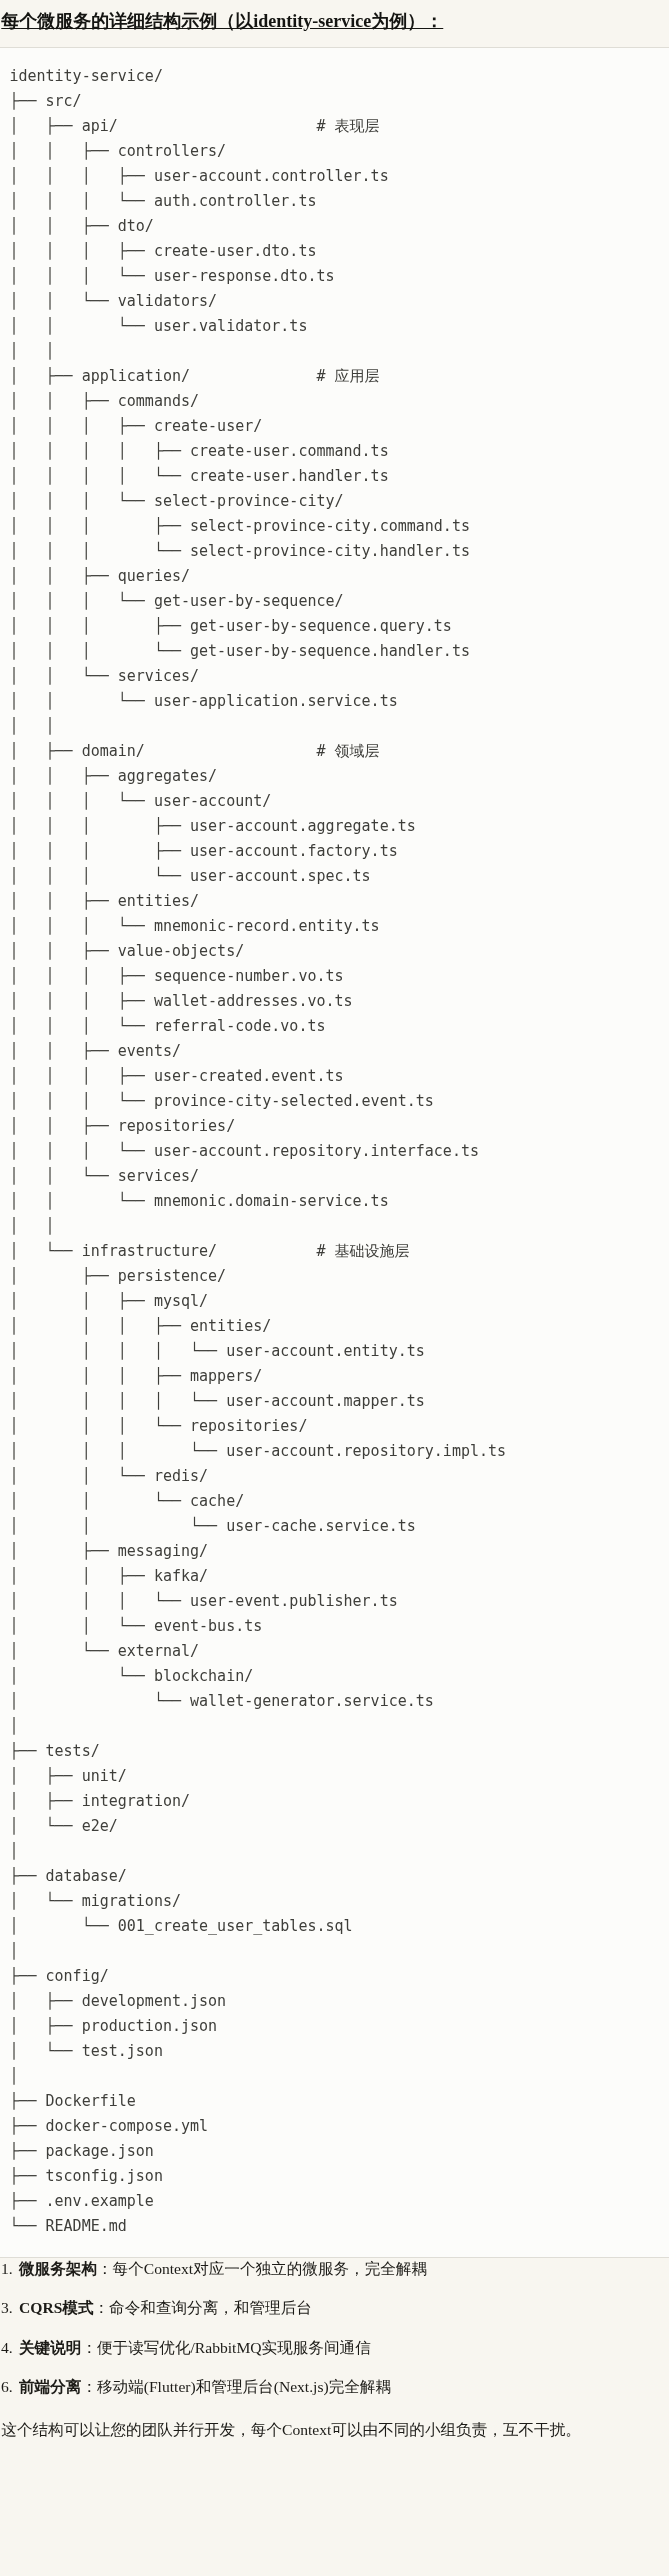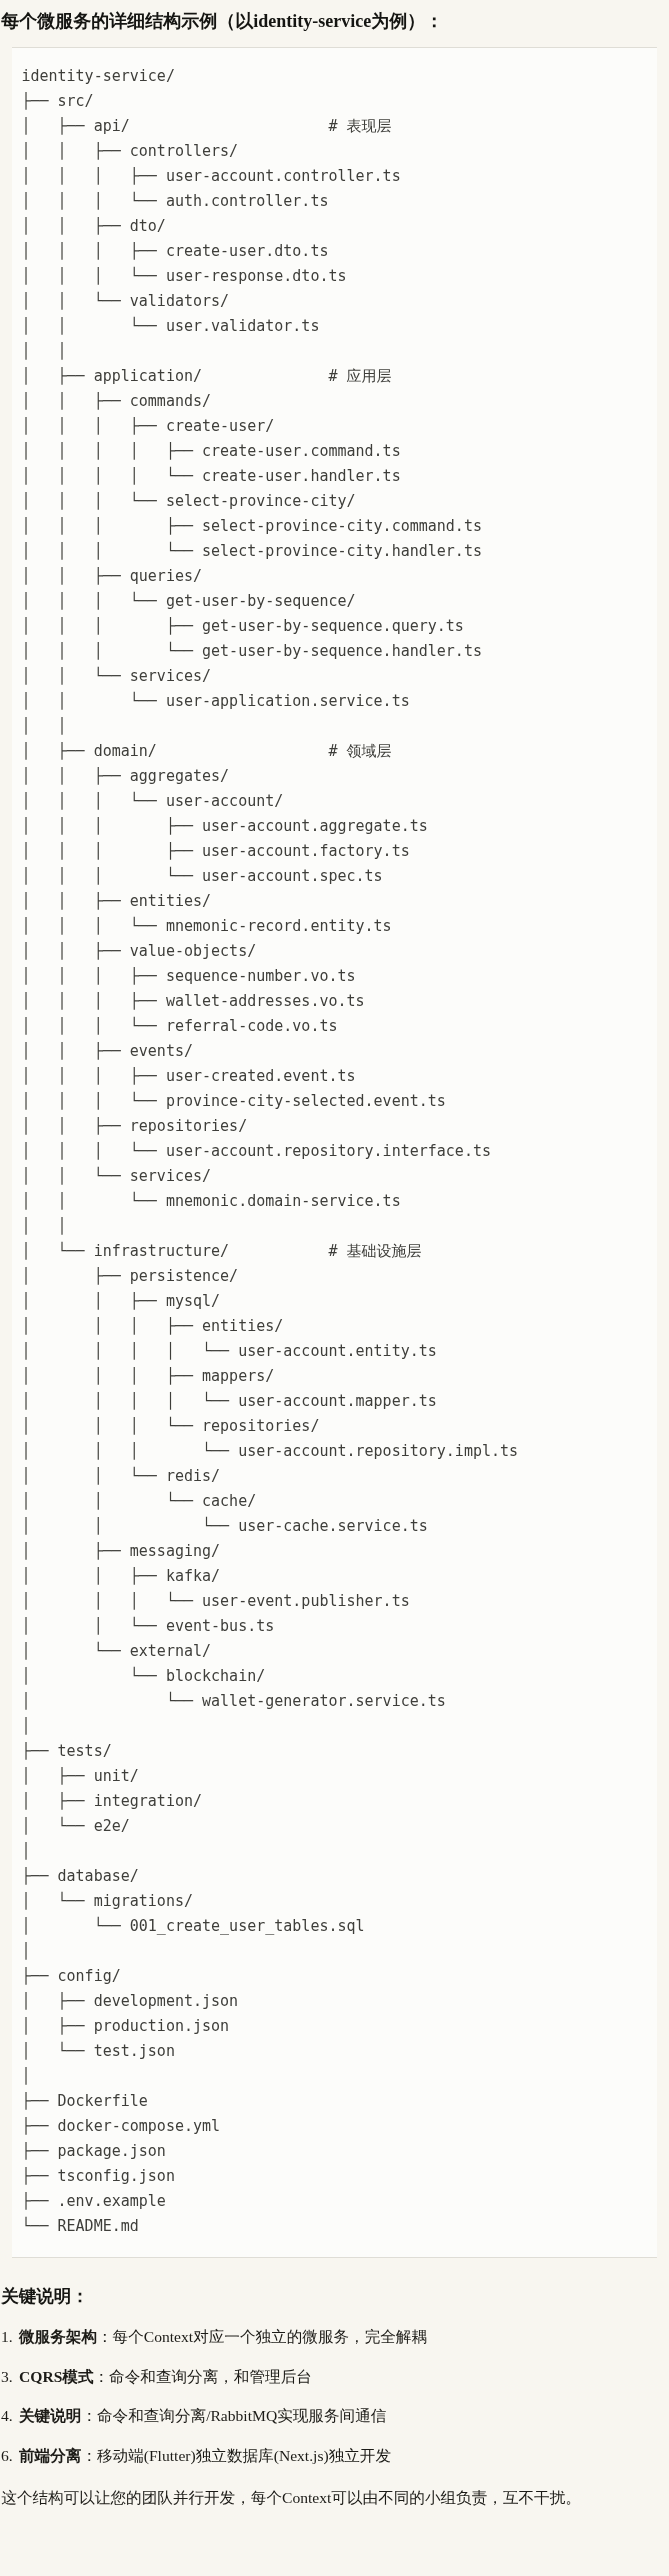"每个微服务的详细结构示例（以identity-service为例）：" .page-title { text-decoration: none -> underline }
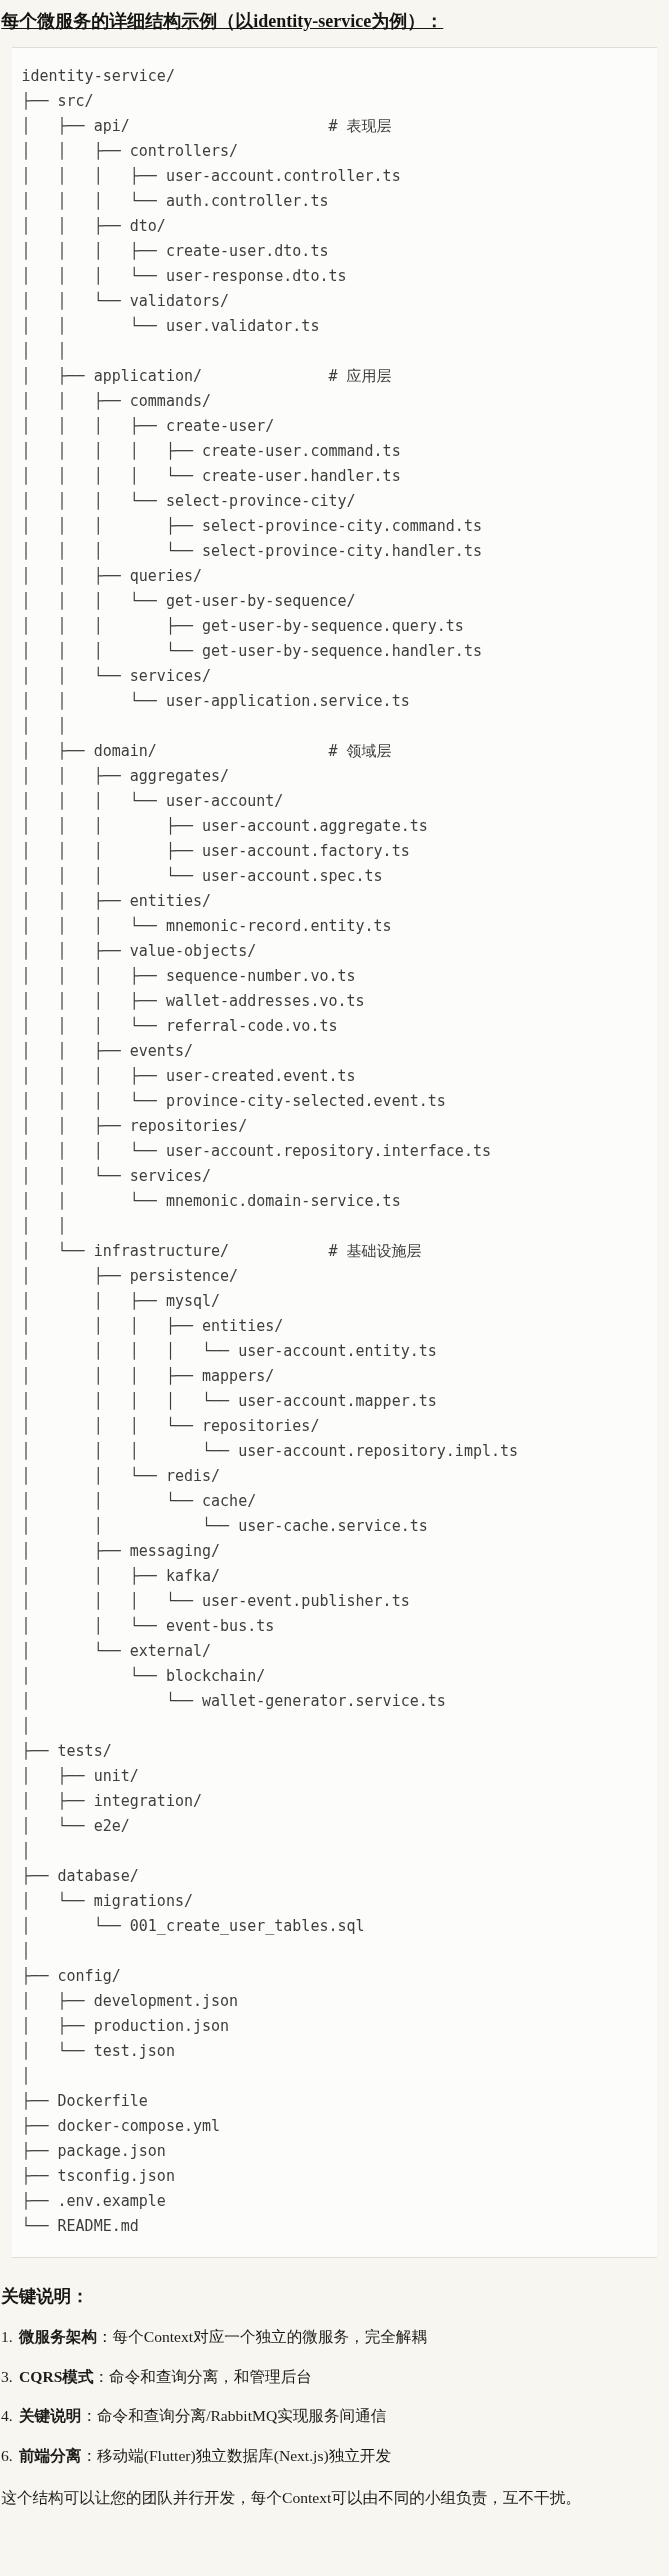"identity-service/" pre.tree { margin: 12px -> 0 }
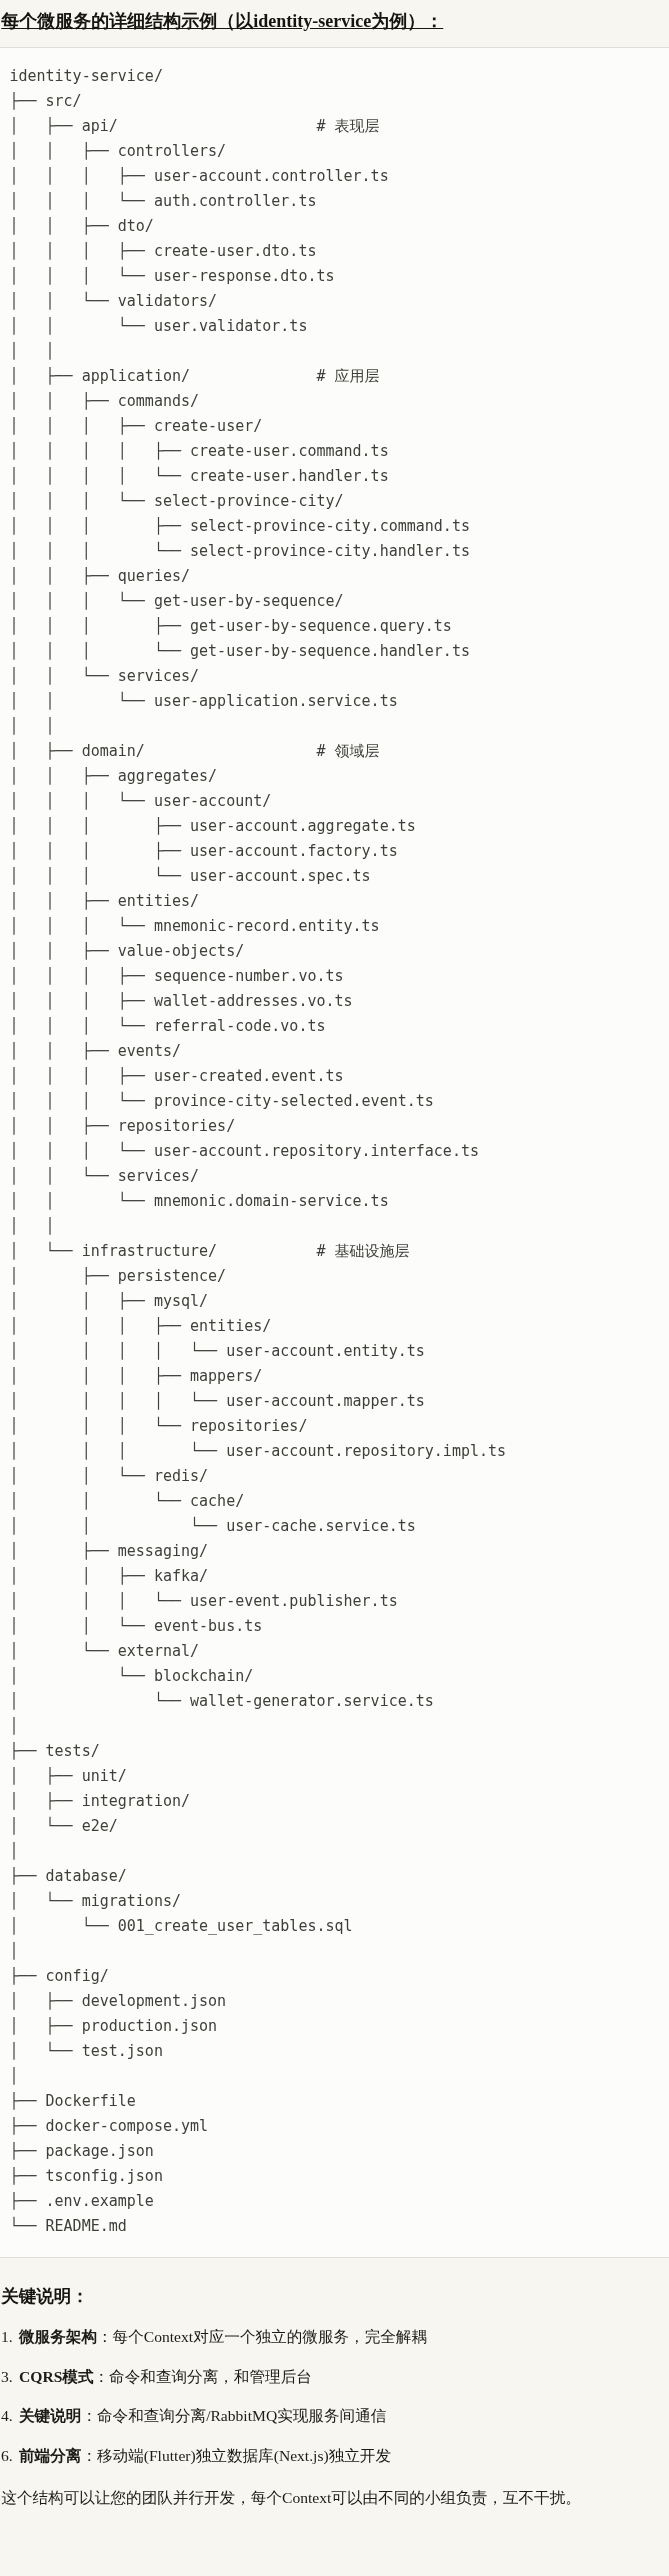"关键说明：" h3.notes-heading { html: <h3>关键说明：</h3> -> none }
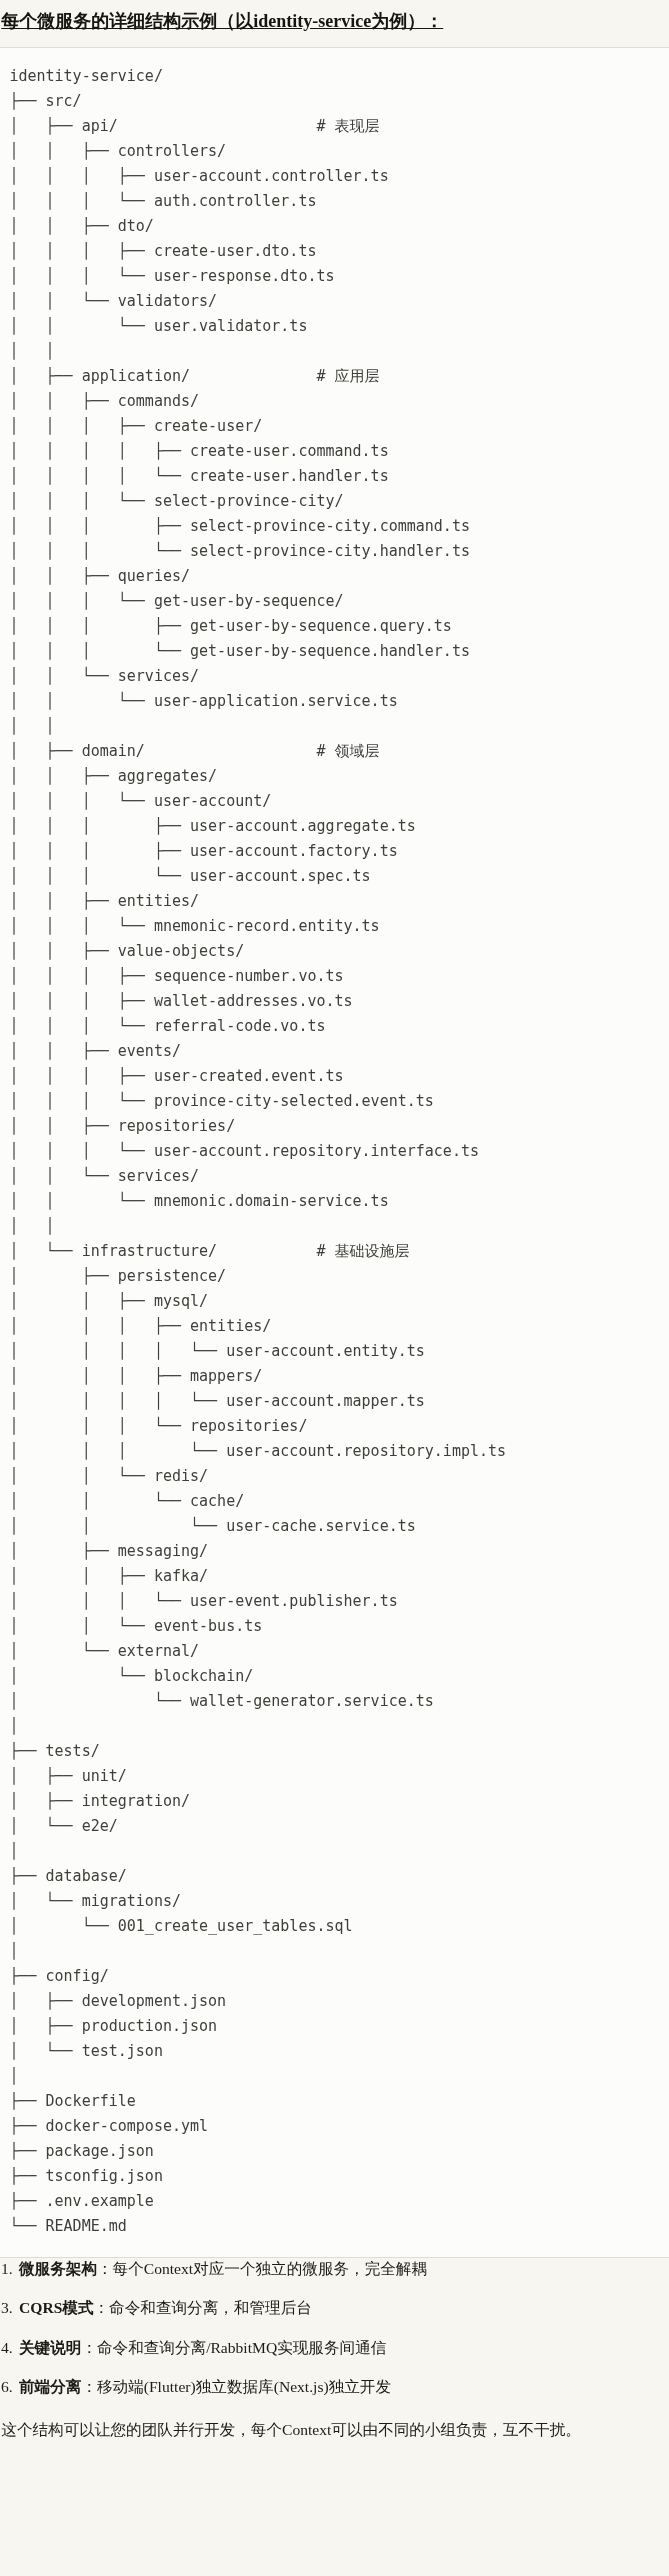"命令和查询分离/RabbitMQ实现服务间通信" span.txt { text: 命令和查询分离/RabbitMQ -> 便于读写优化/RabbitMQ }
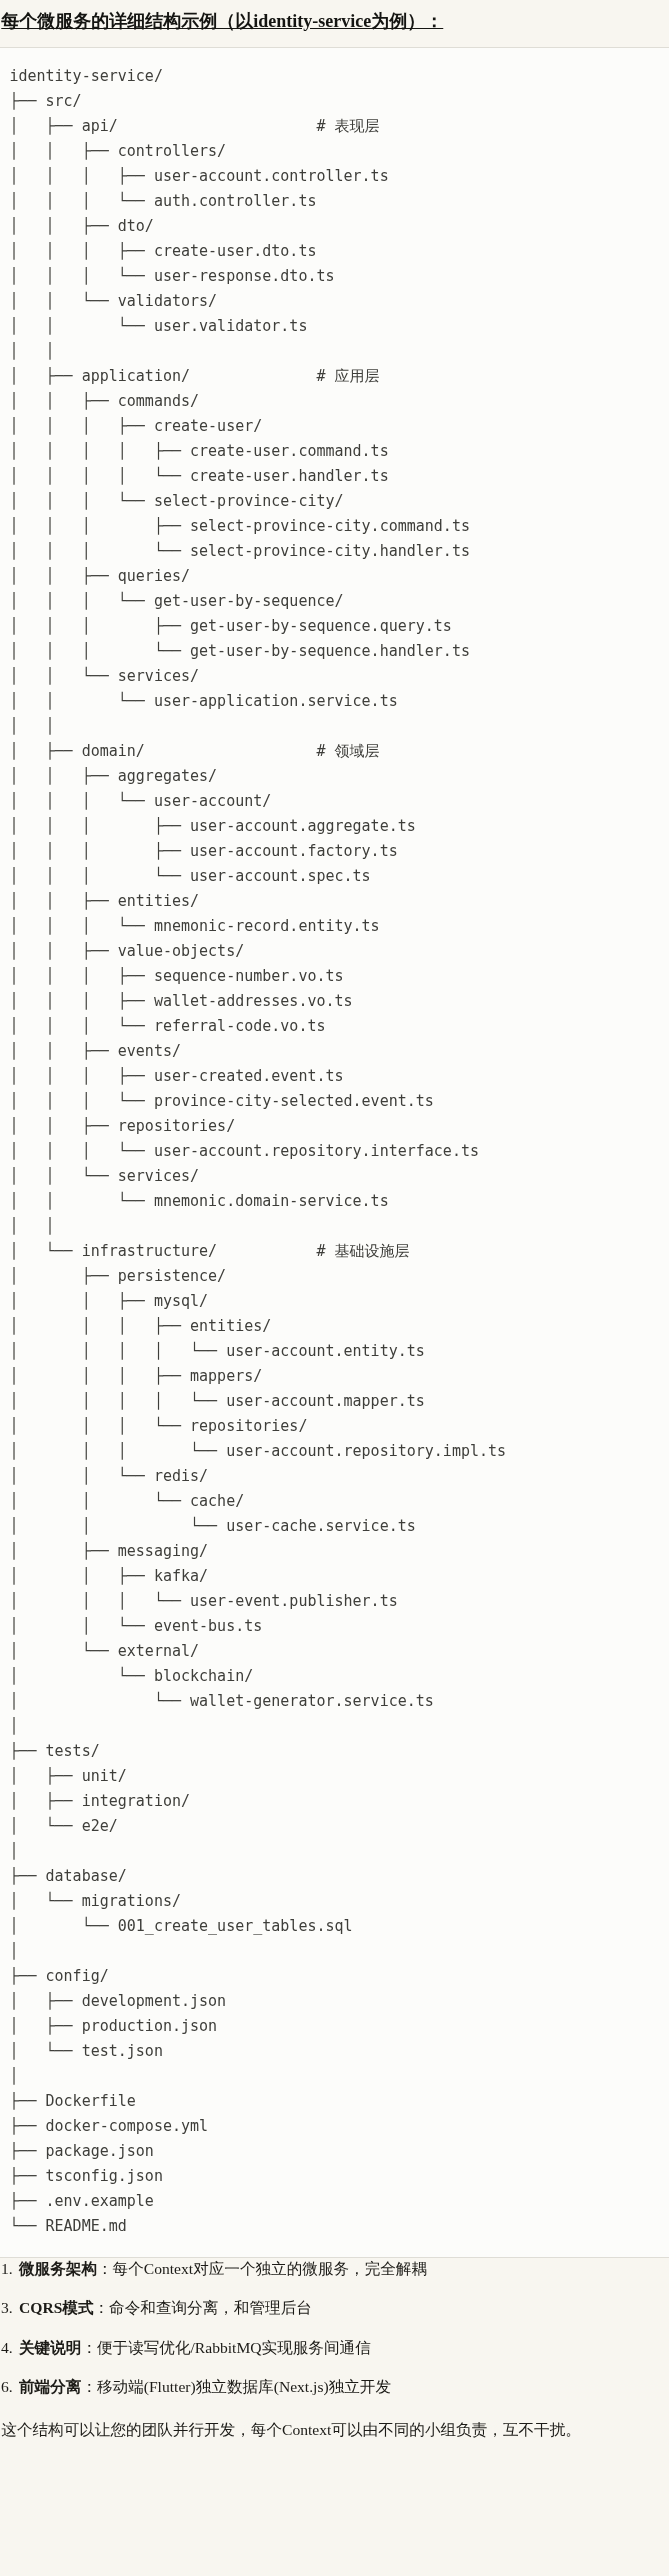"移动端(Flutter)独立数据库(Next.js)独立开发" span.txt { text: 独立数据库(Next.js)独立开发 -> 和管理后台(Next.js)完全解耦 }
